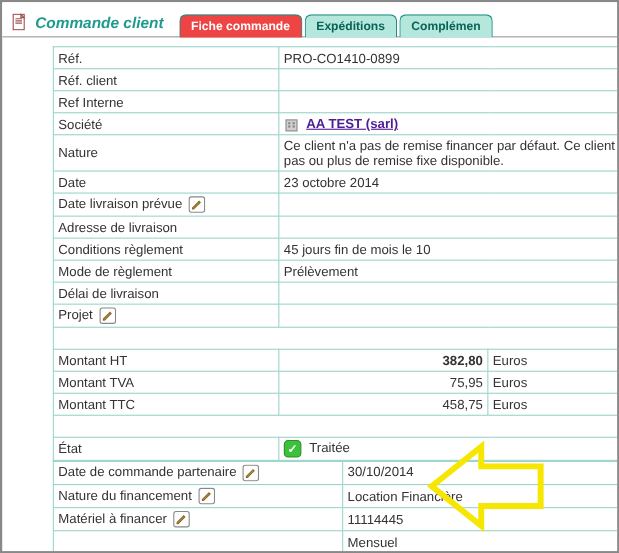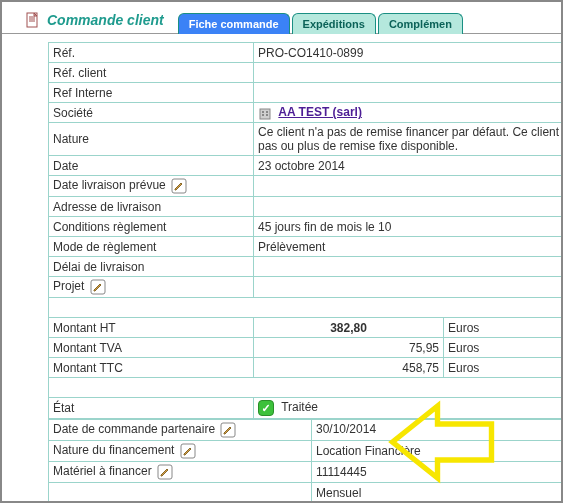"Commande client" .header-bar { padding: 4px 8px 0 23px -> 4px 8px 0 8px }
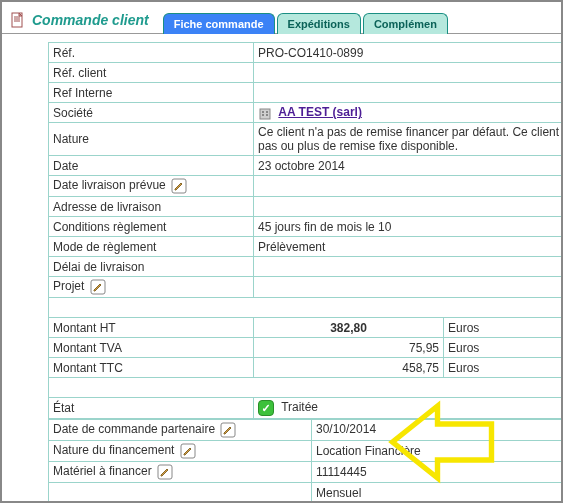"Fiche commande" .tab.active { background: #3b82f6 -> #ef4444 }
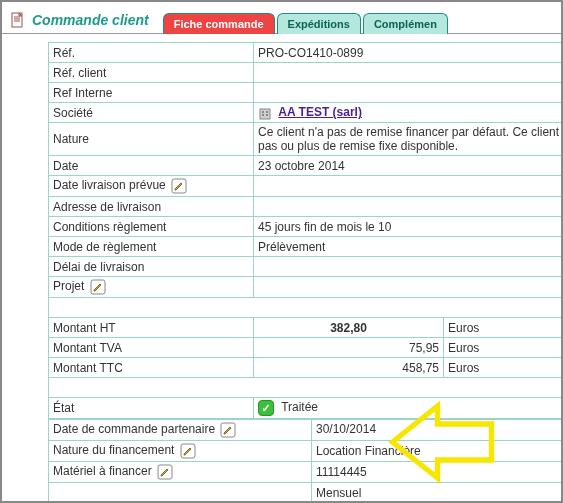"382,80" .num-cell.bold { text-align: center -> none }
